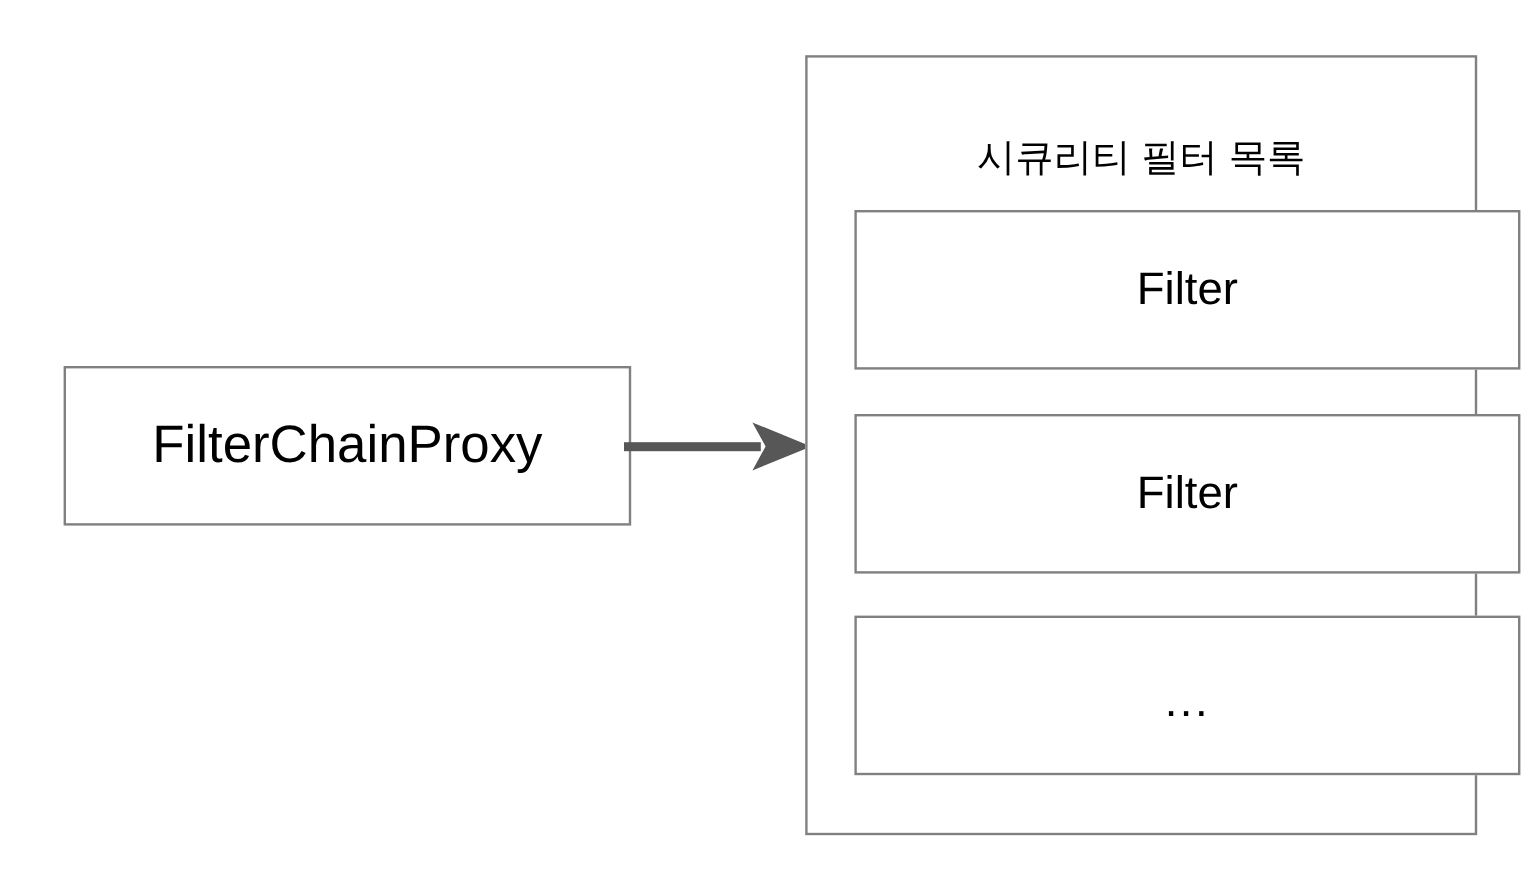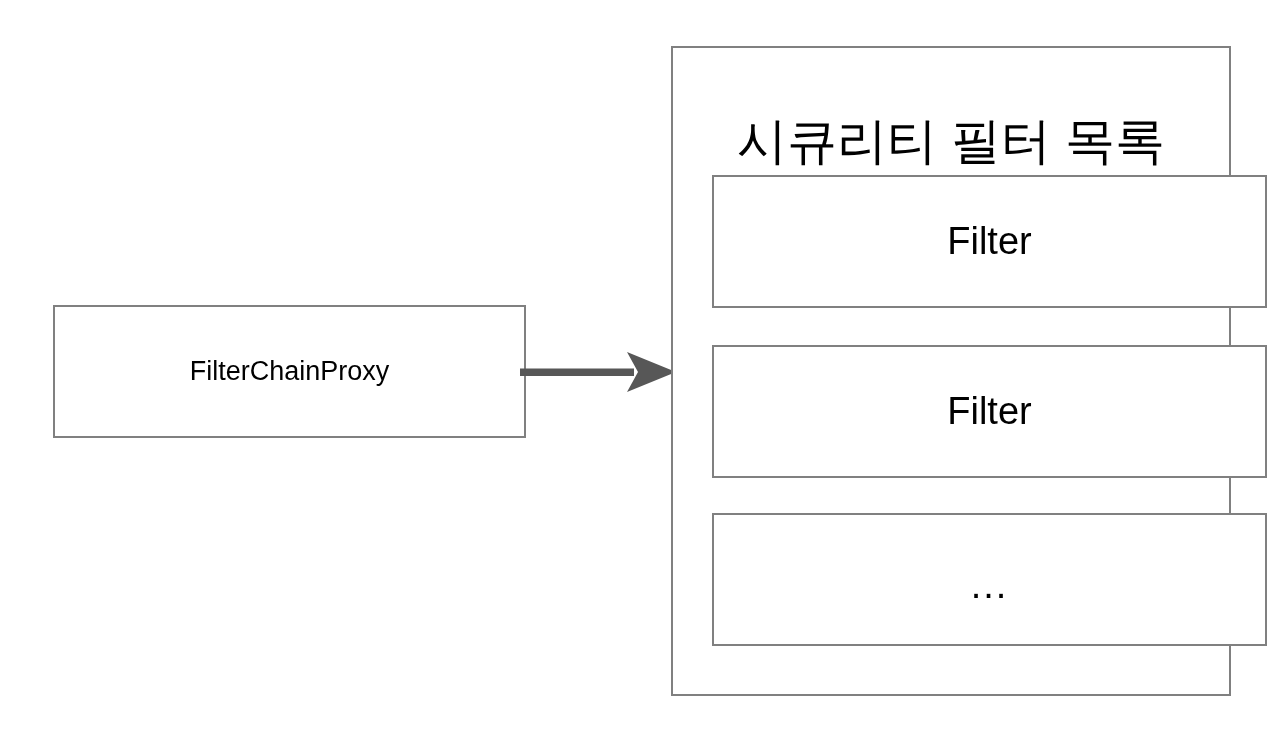"시큐리티 필터 목록" #filter-list-title { font-size: 50px -> 32px }
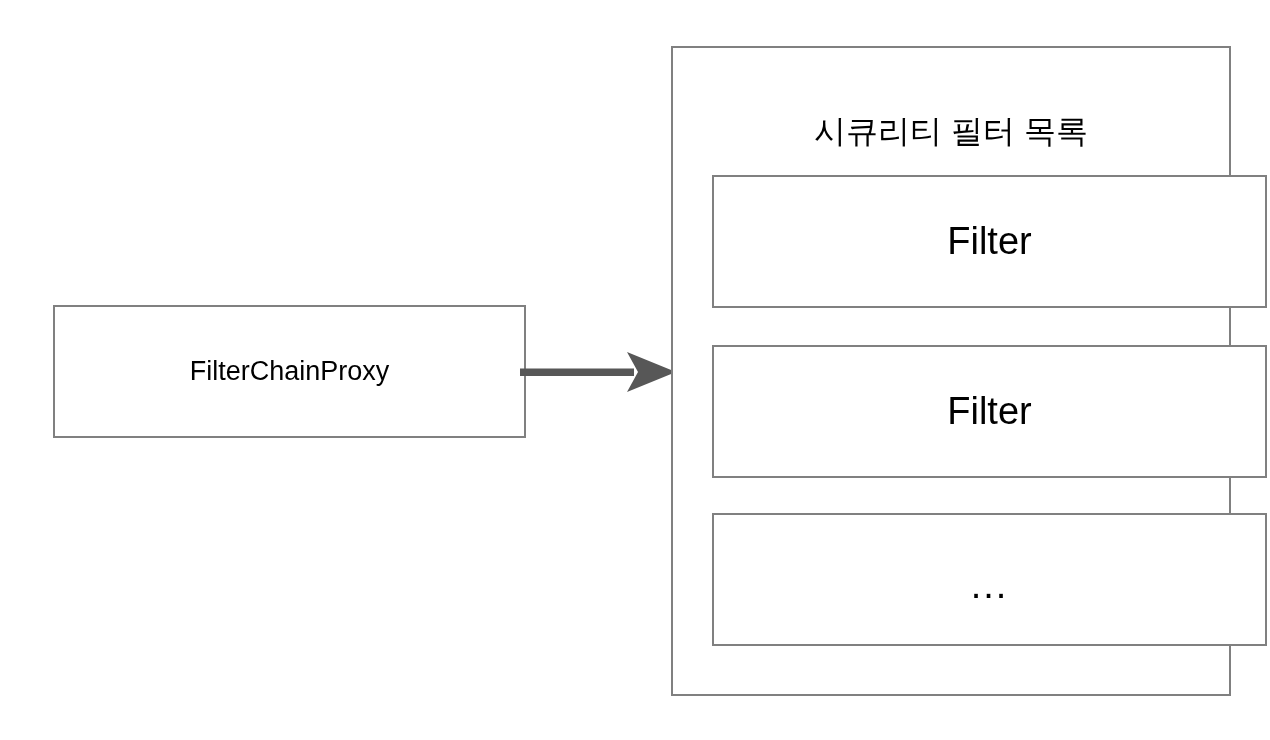"FilterChainProxy" .node-label { font-size: 27px -> 44px }
